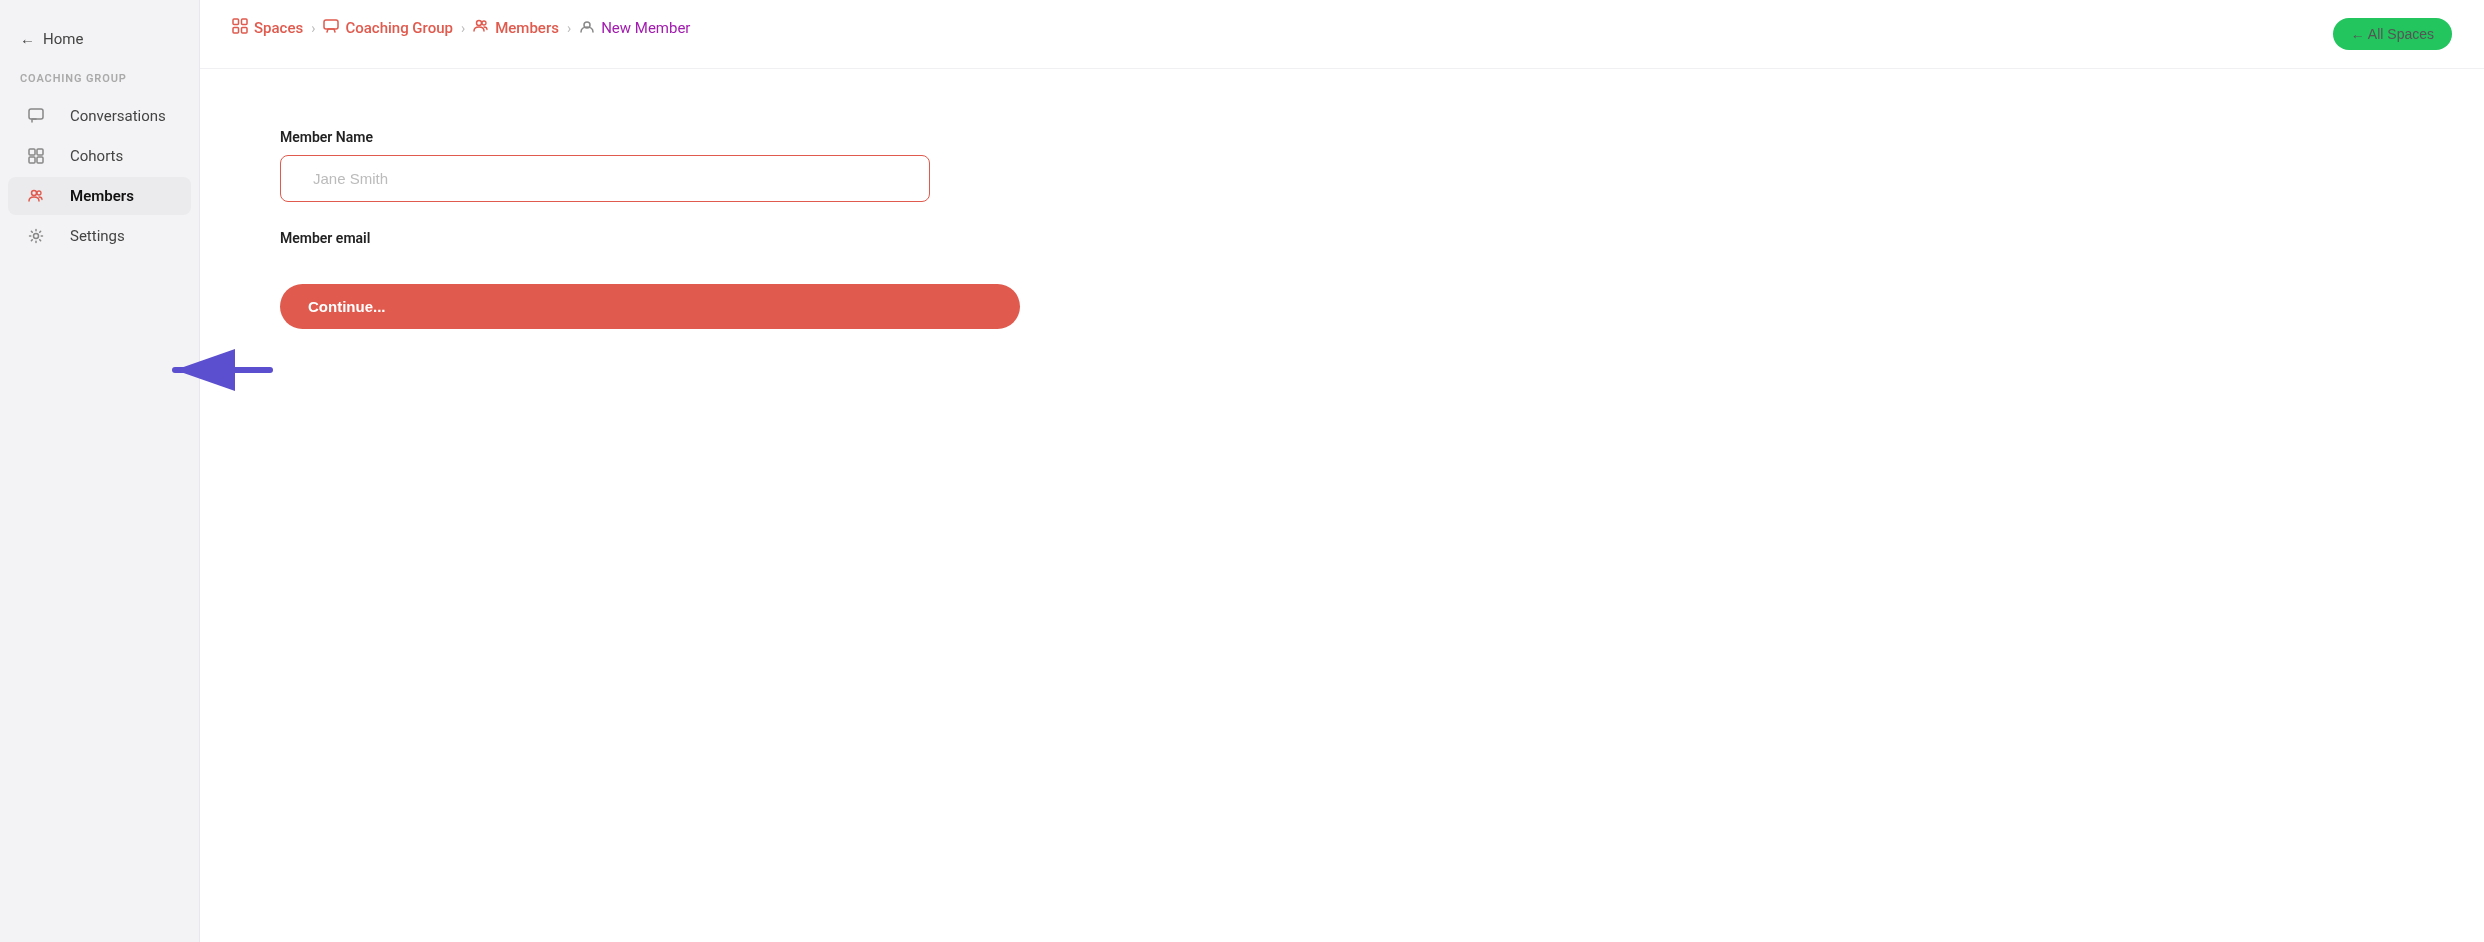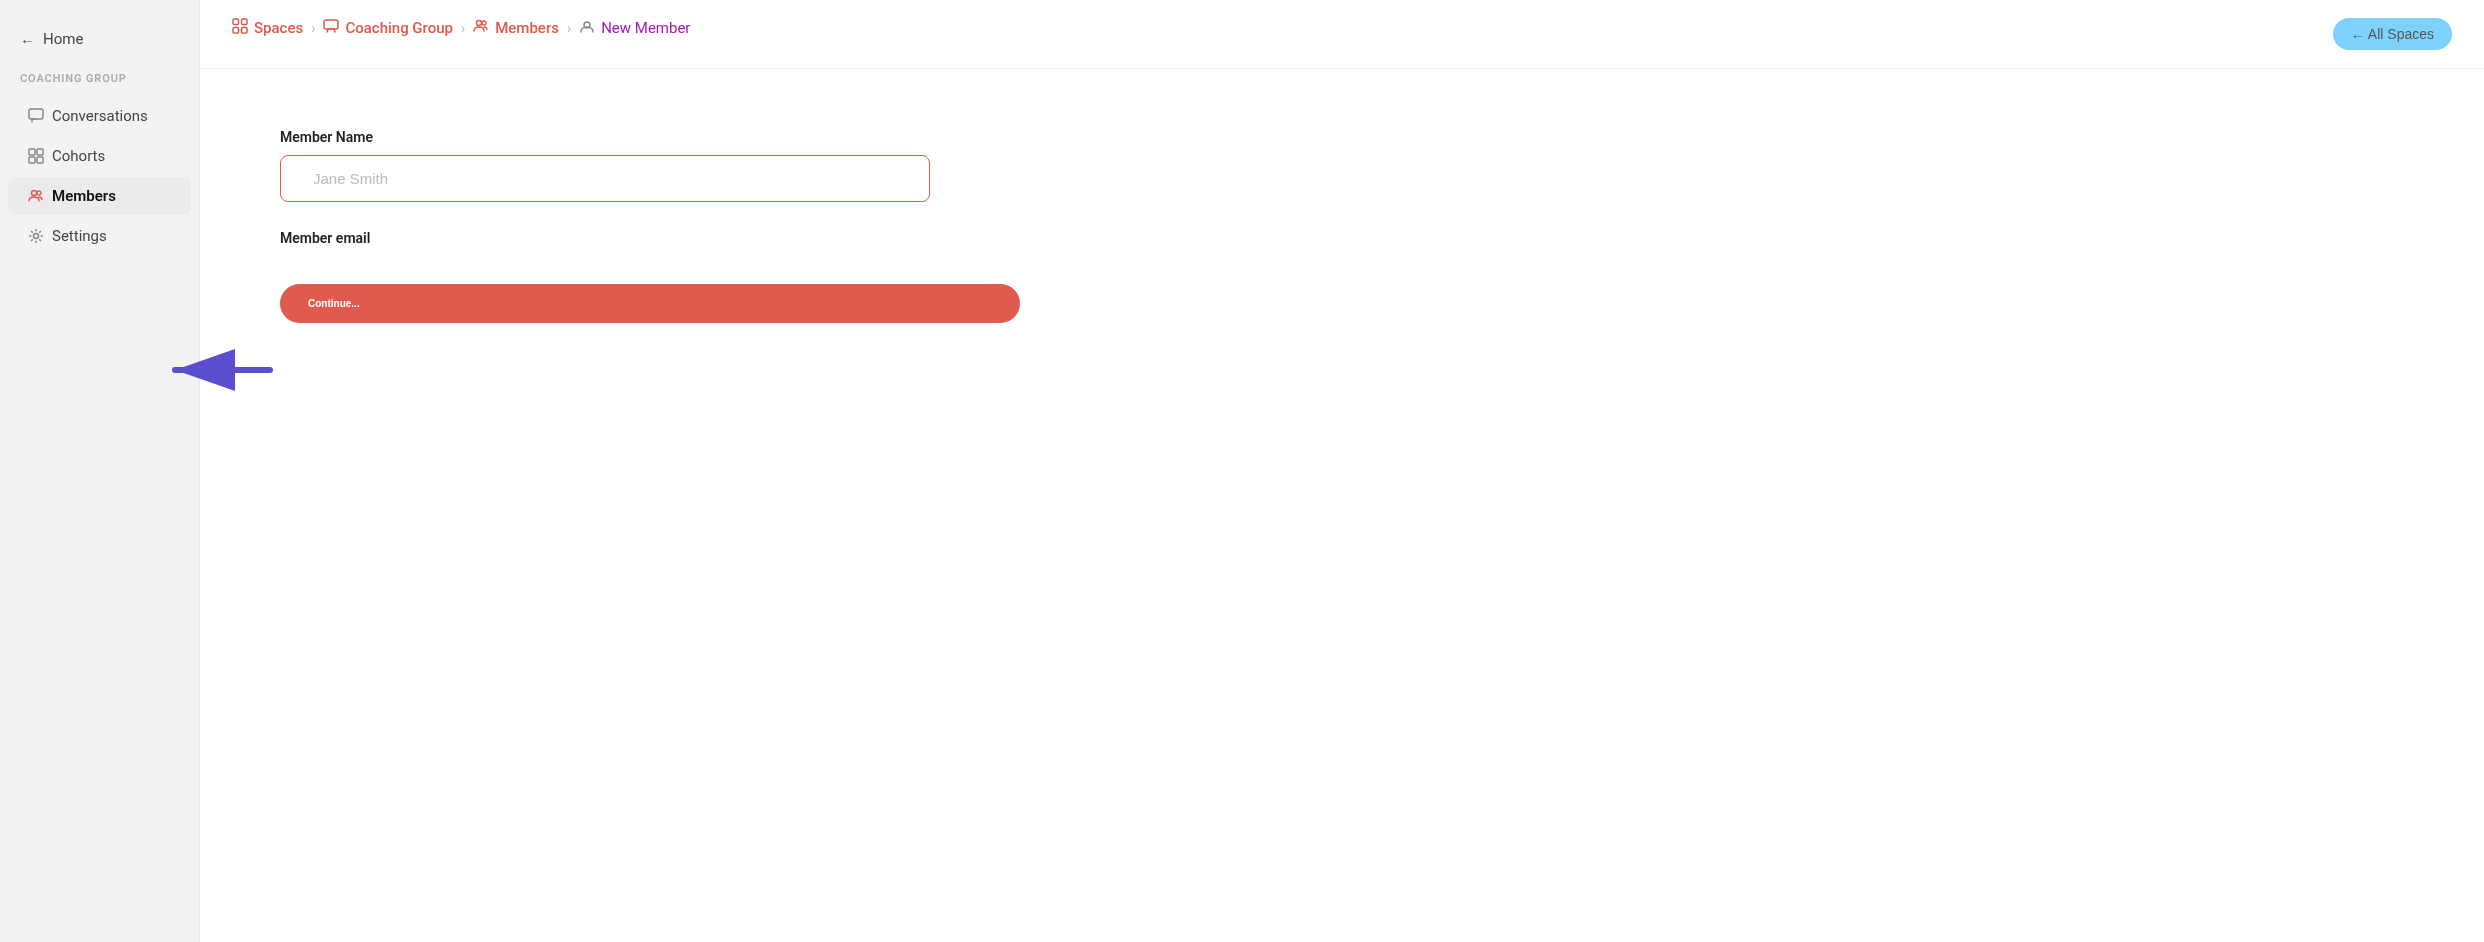"← All Spaces" .all-spaces-btn { background: #7dd3fc -> #22c55e }
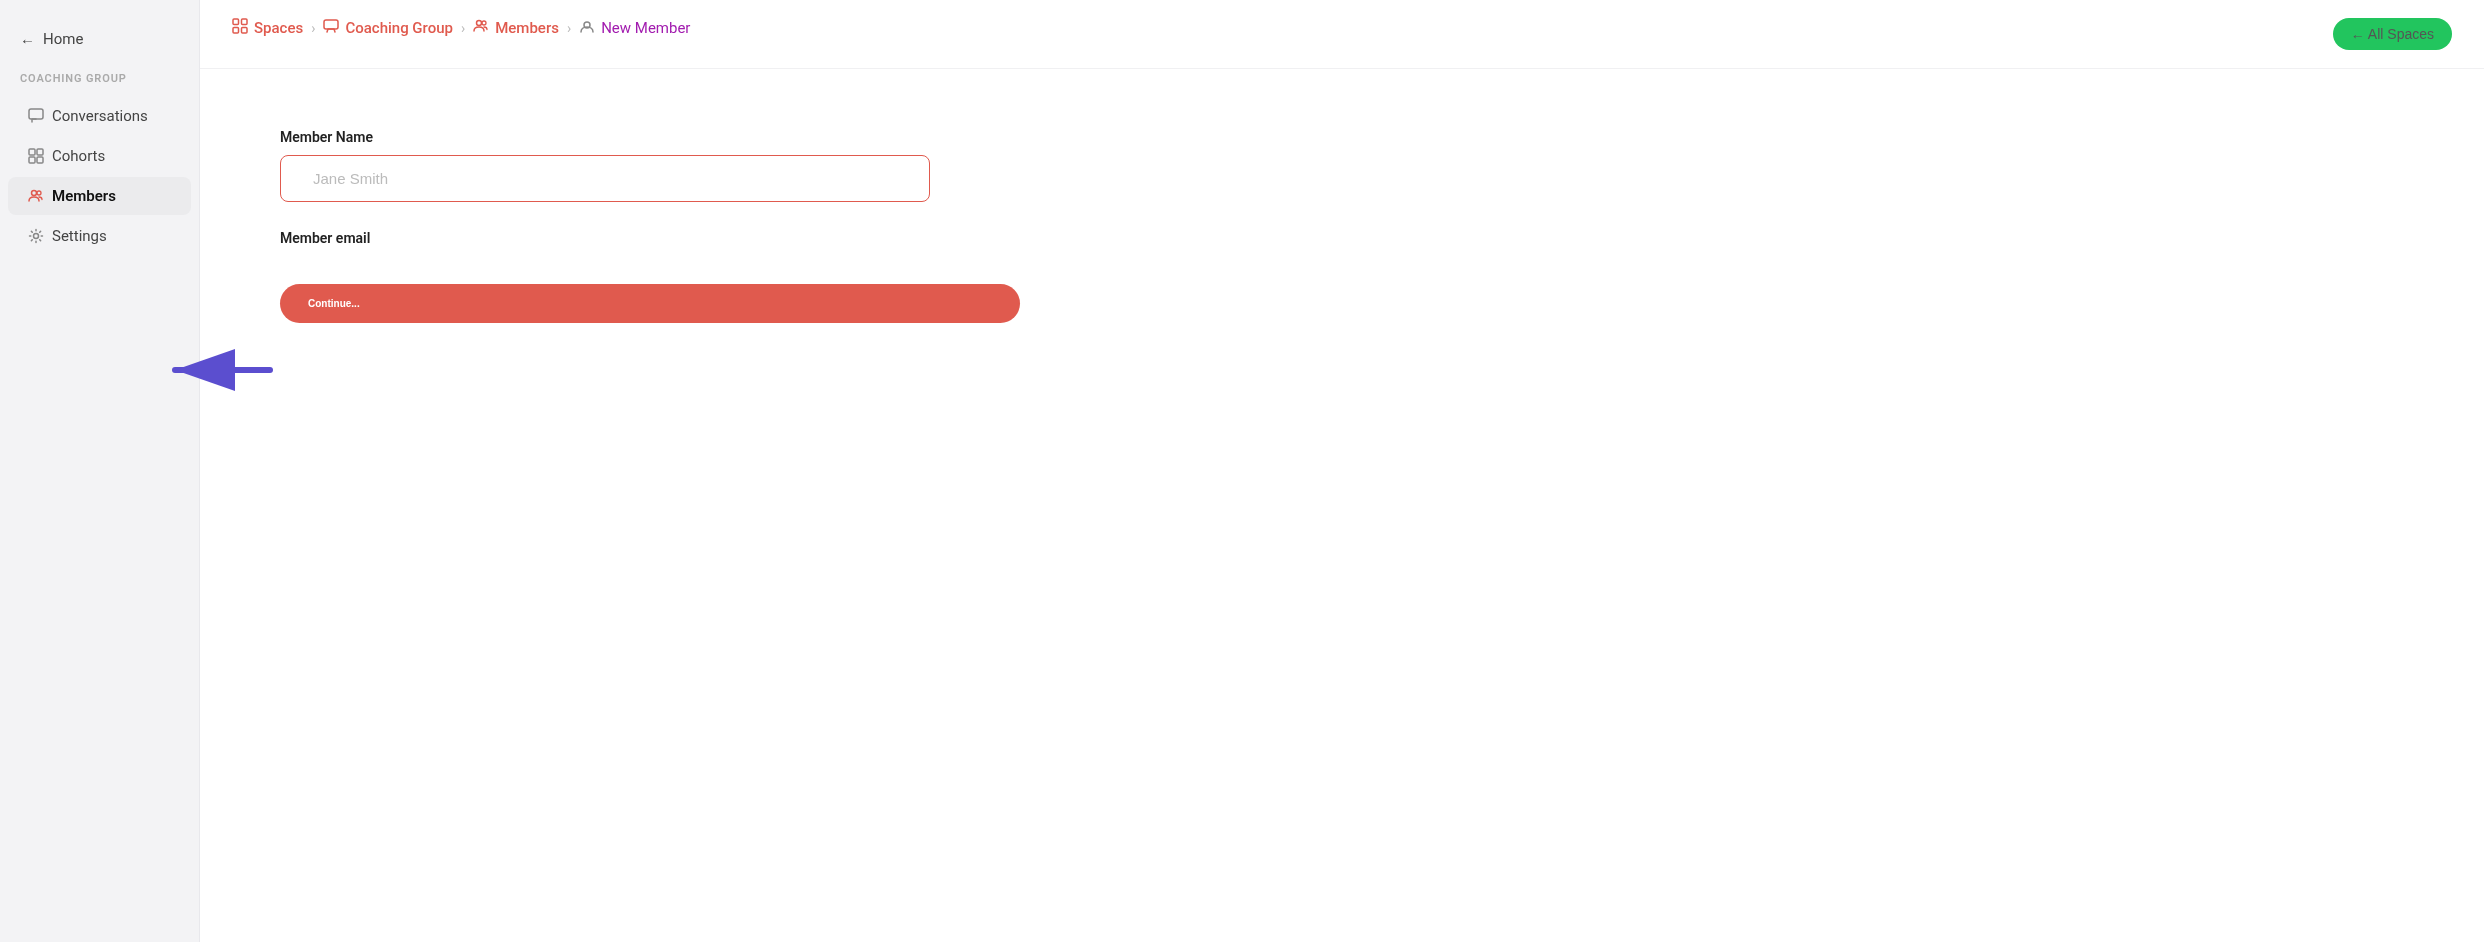"Conversations" .sidebar-item { gap: 8px -> 26px }
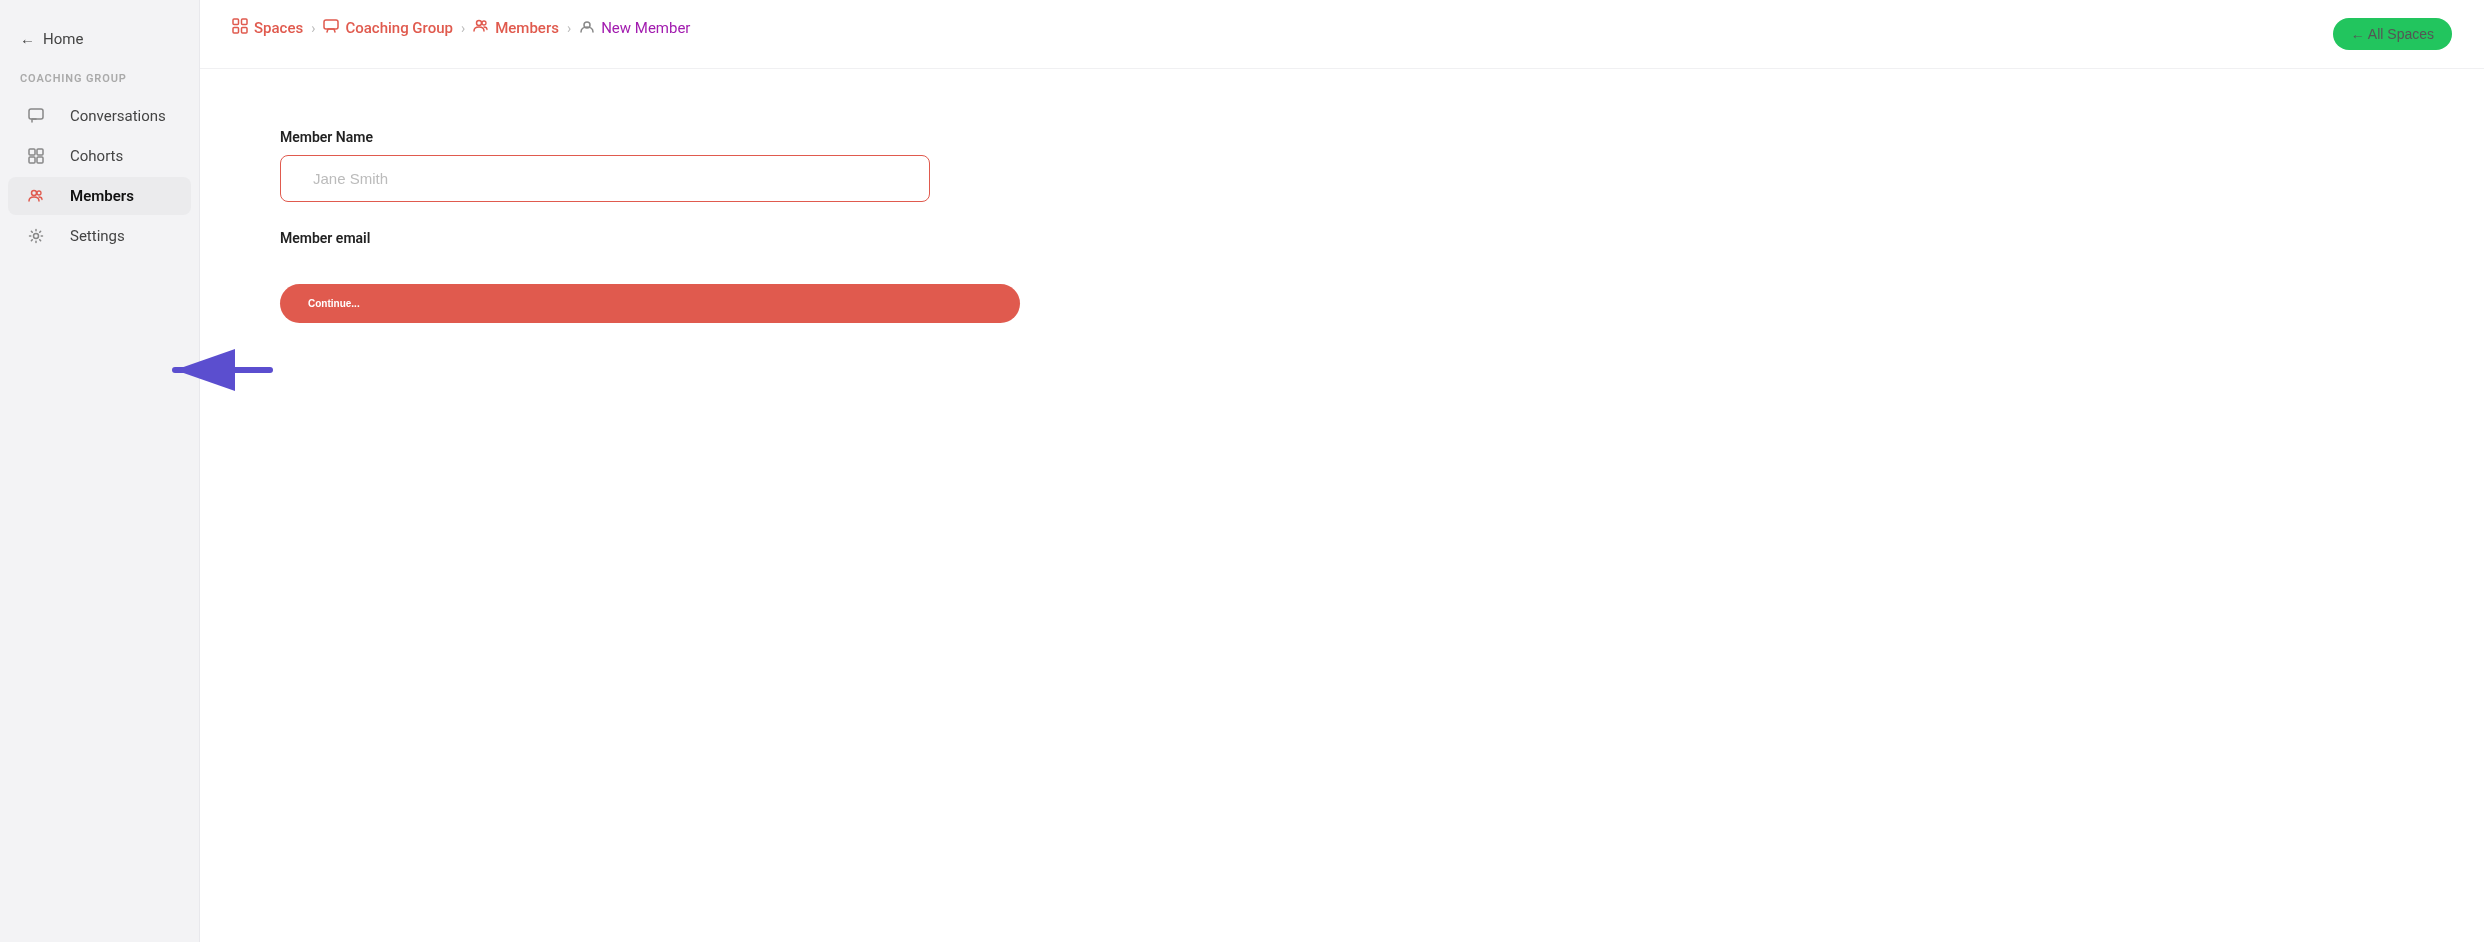"Continue..." .continue-btn { font-size: 10px -> 15px }
